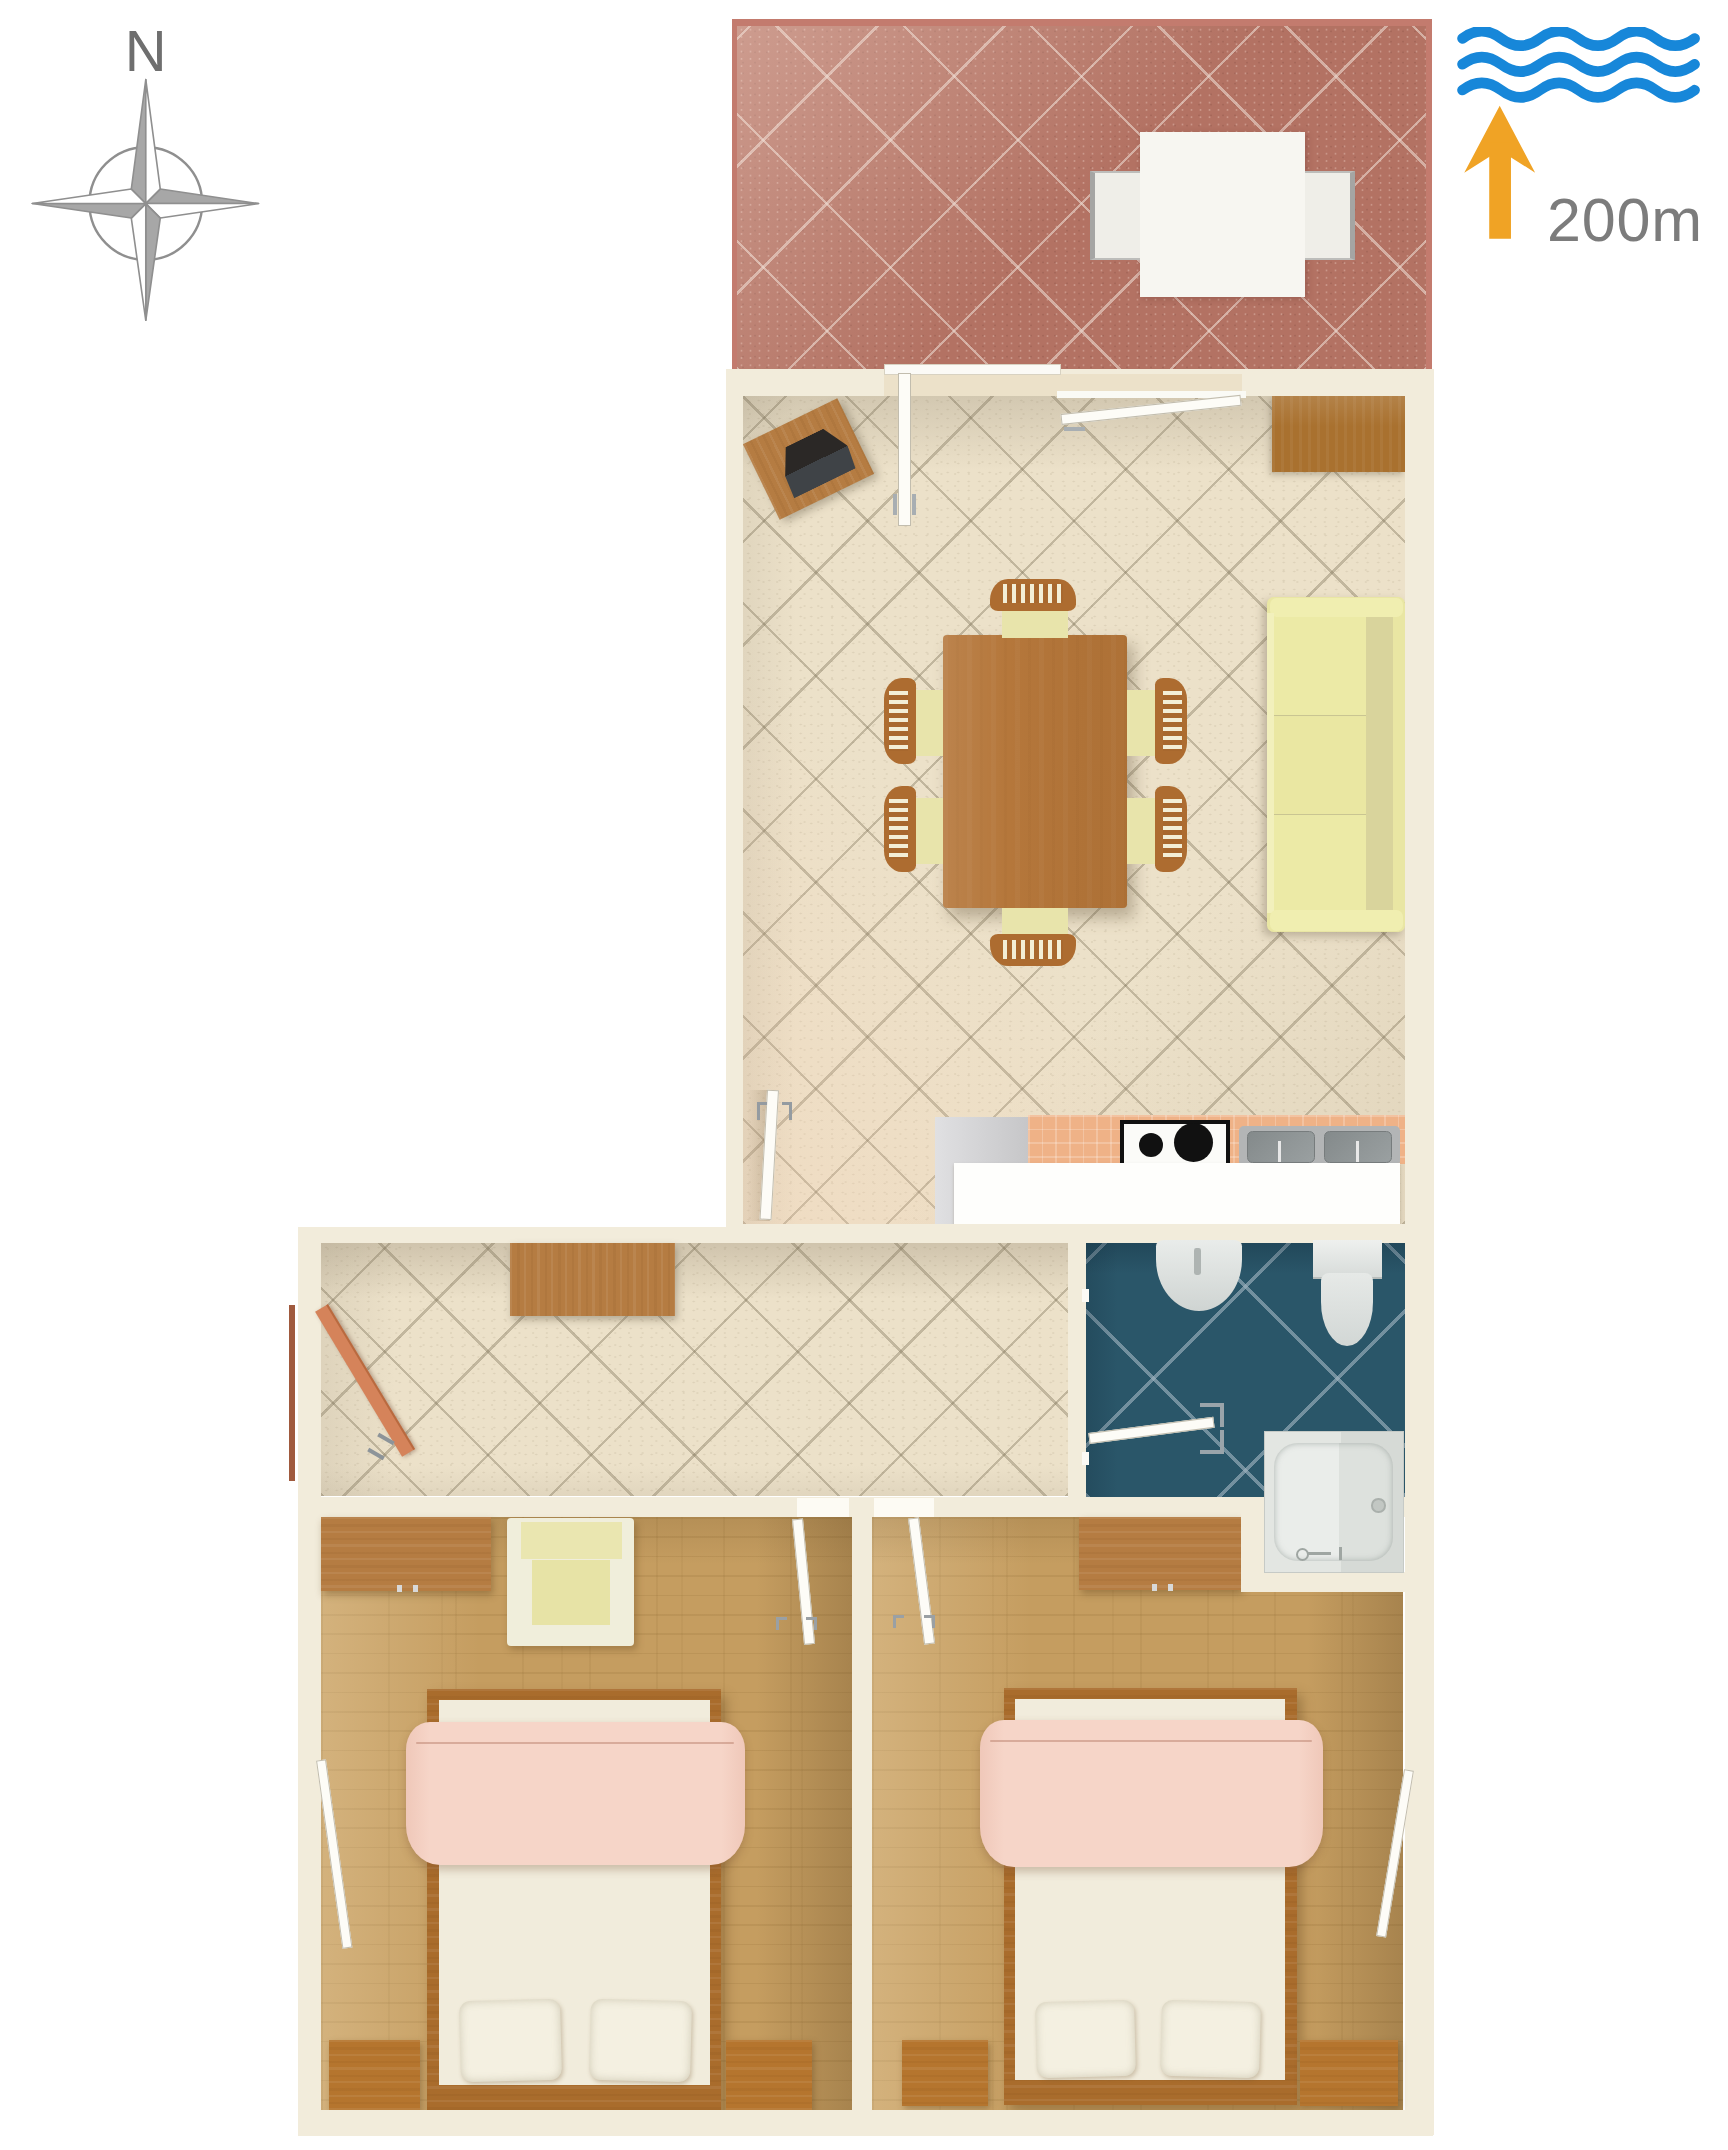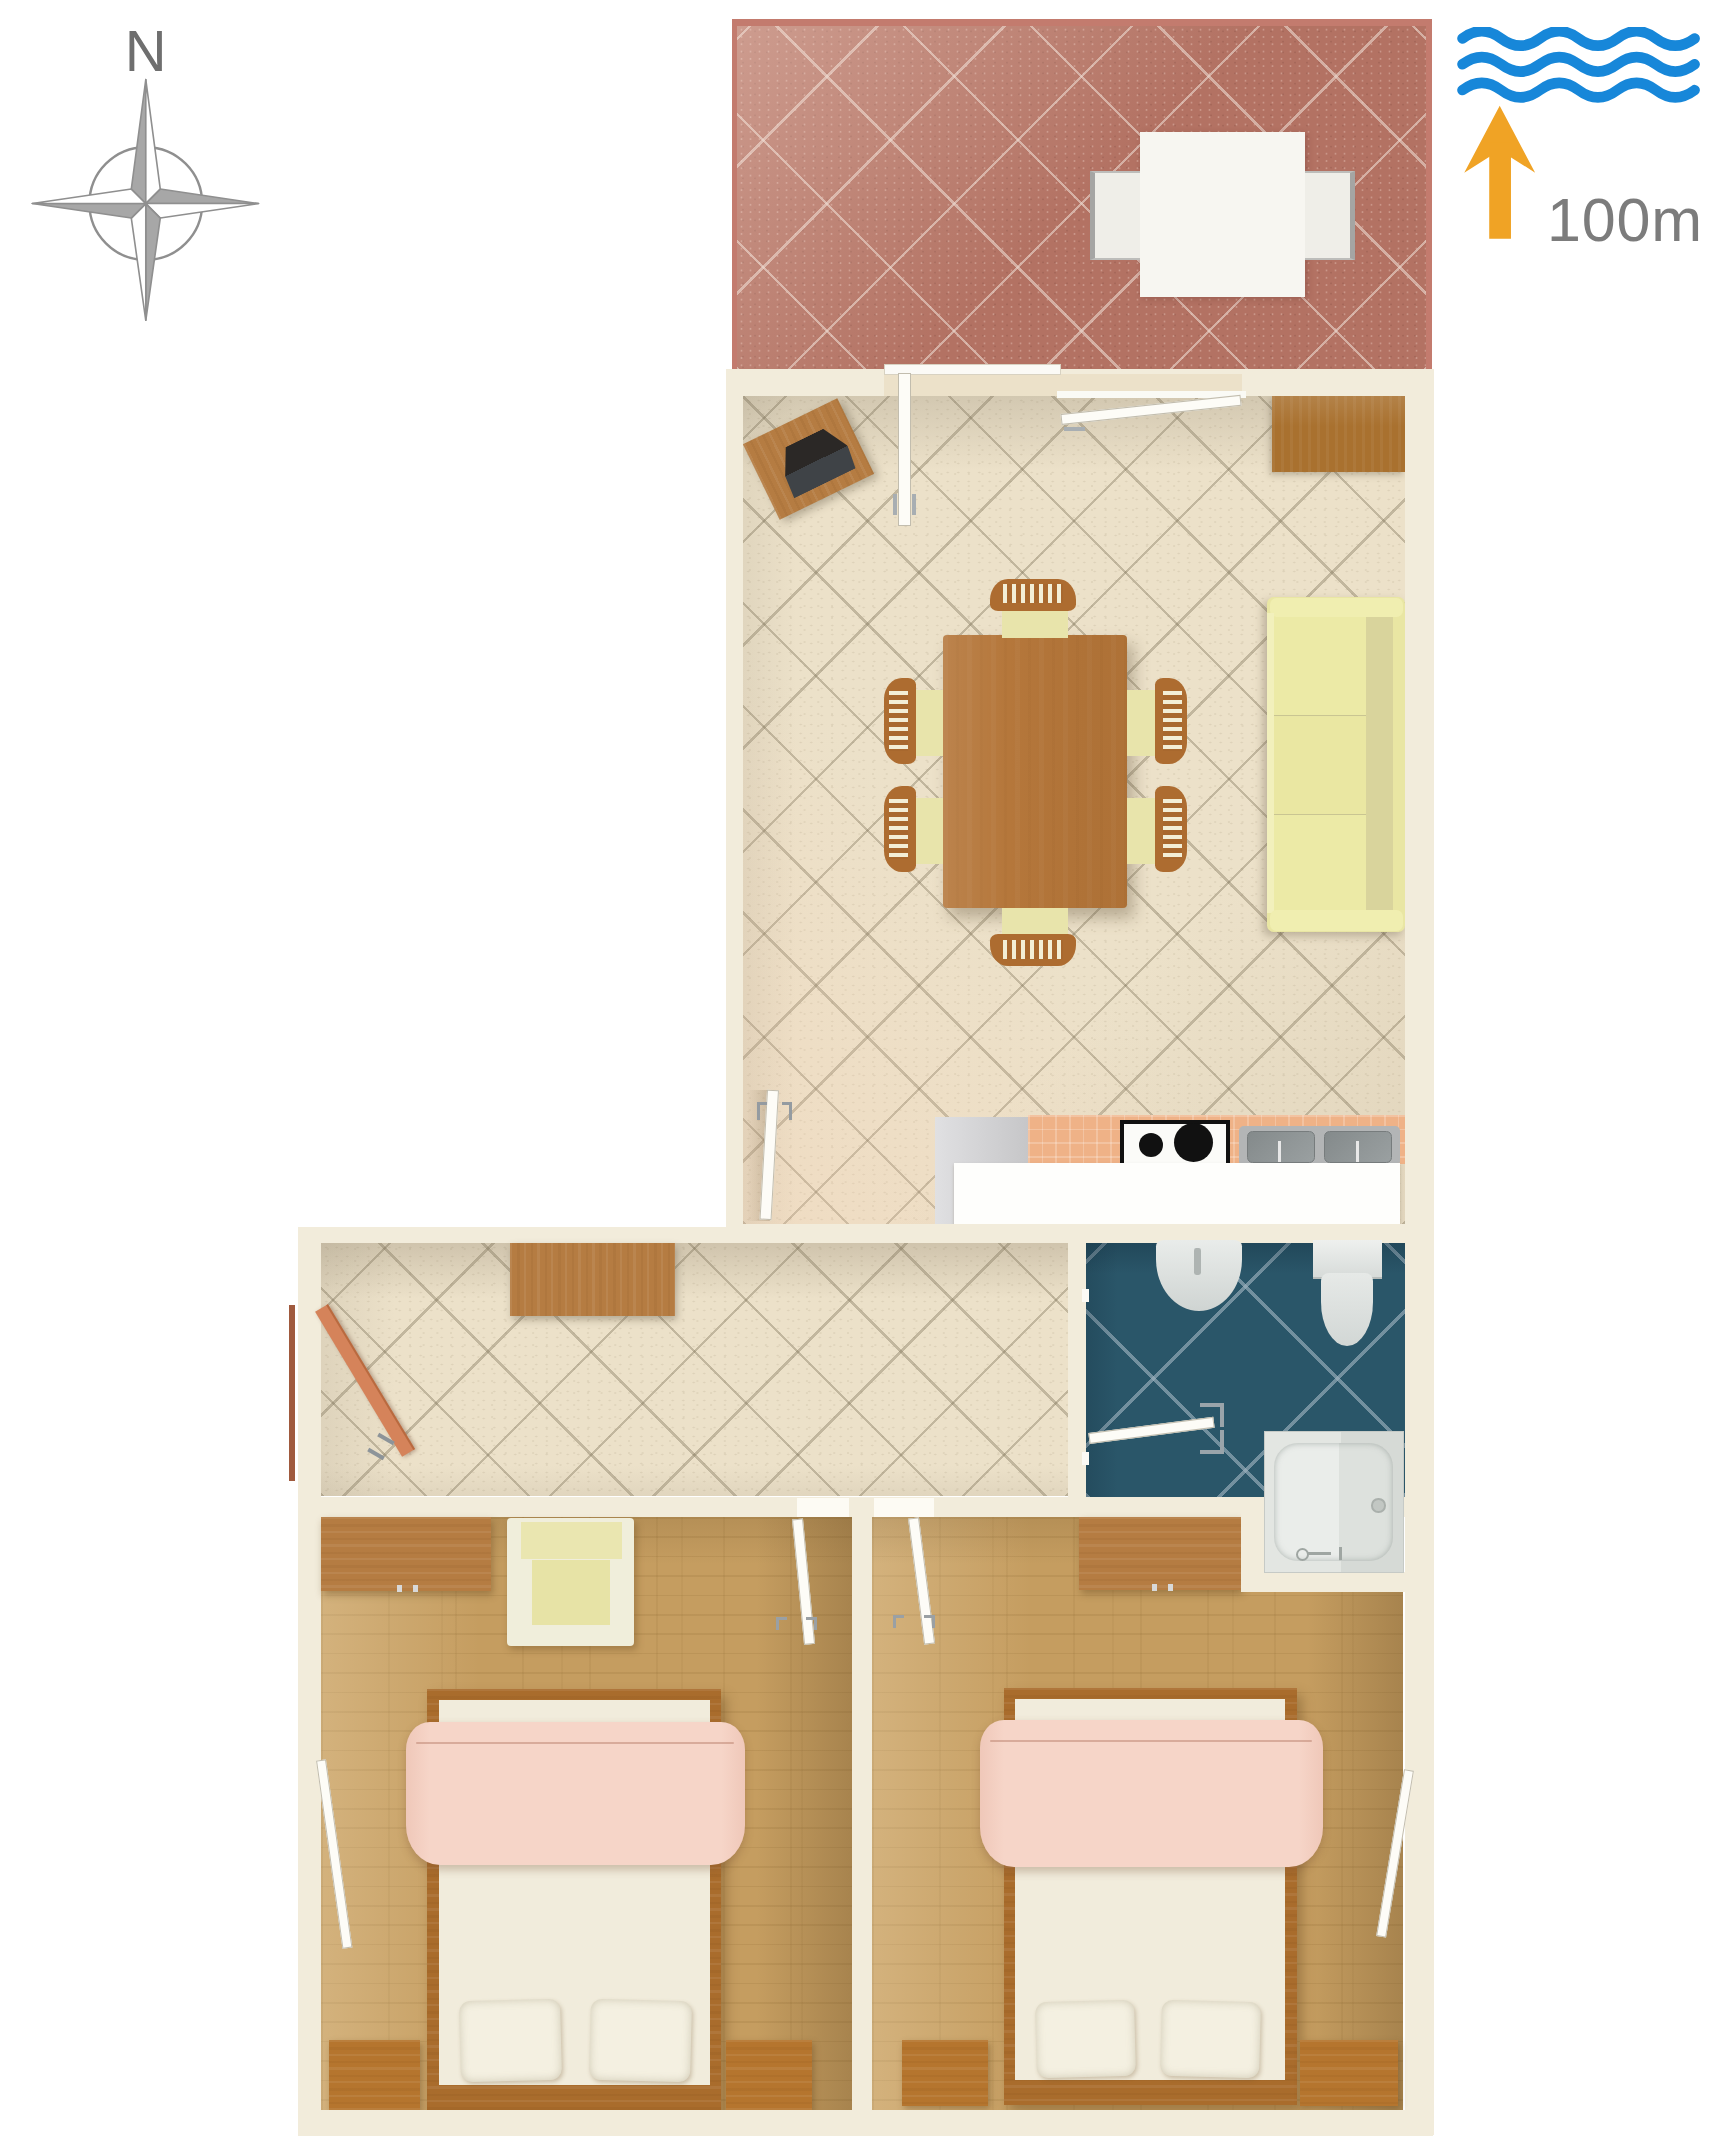"100m" div.abs { text: 100m -> 200m }
